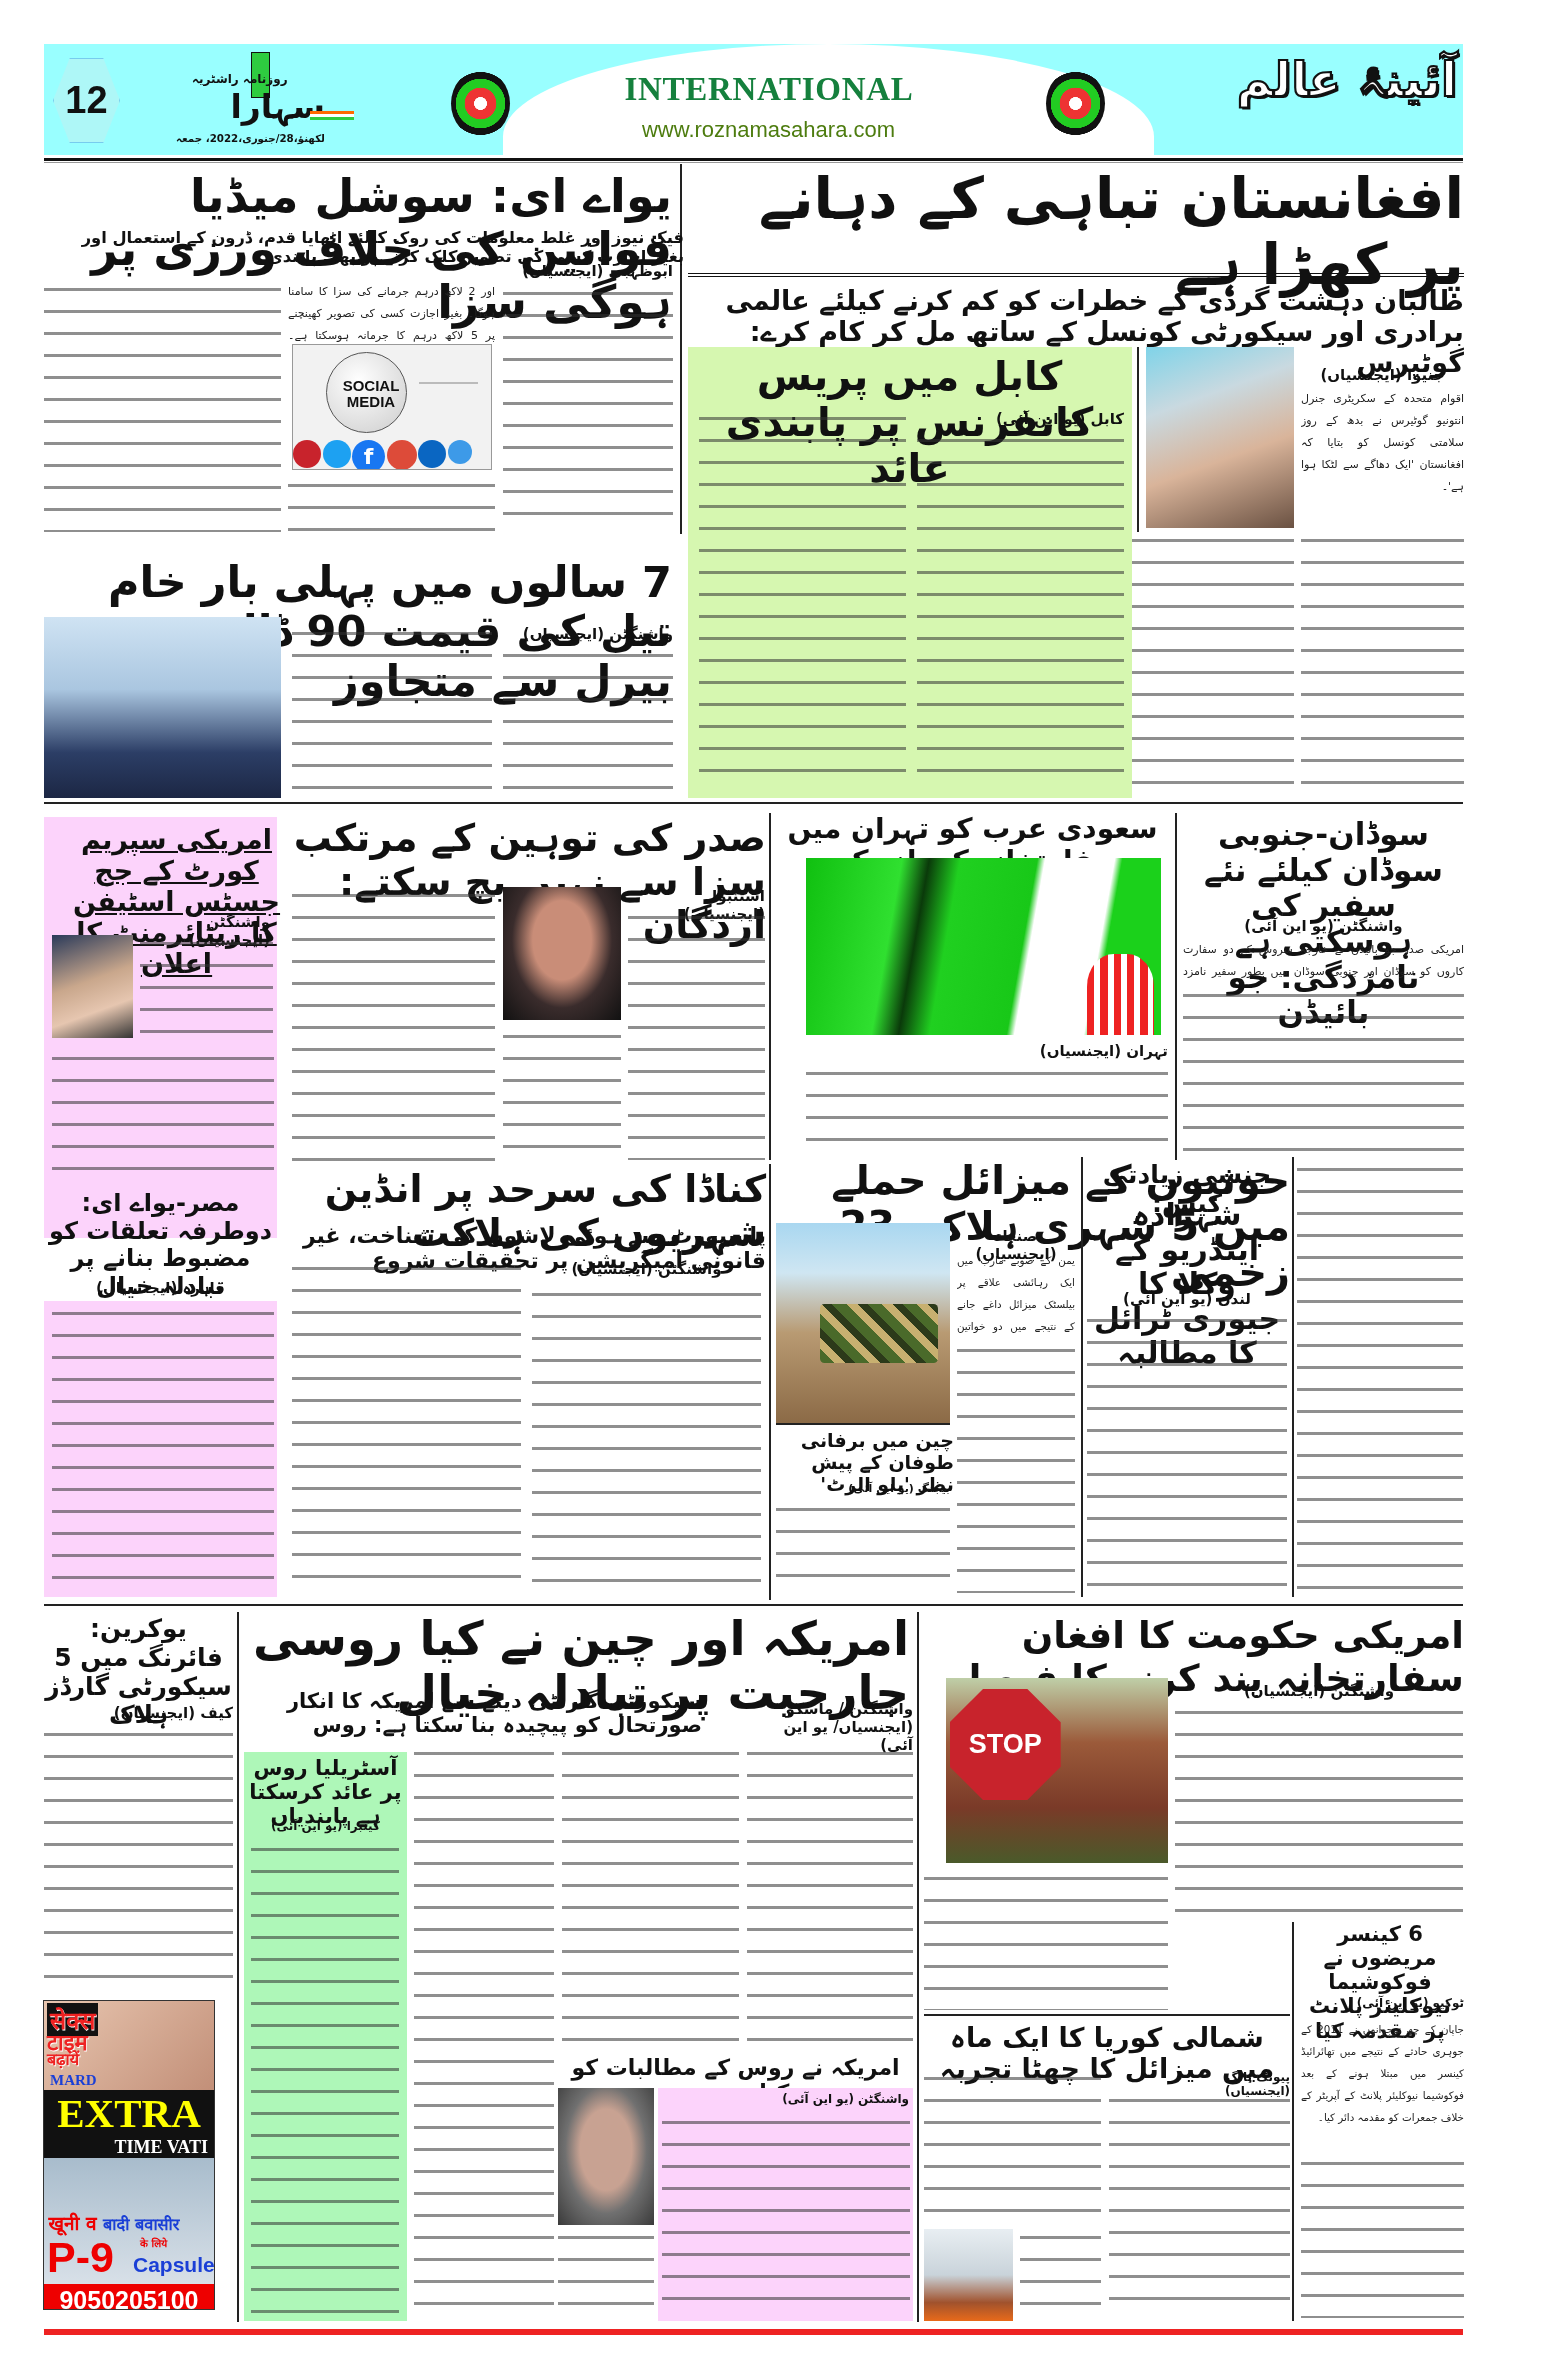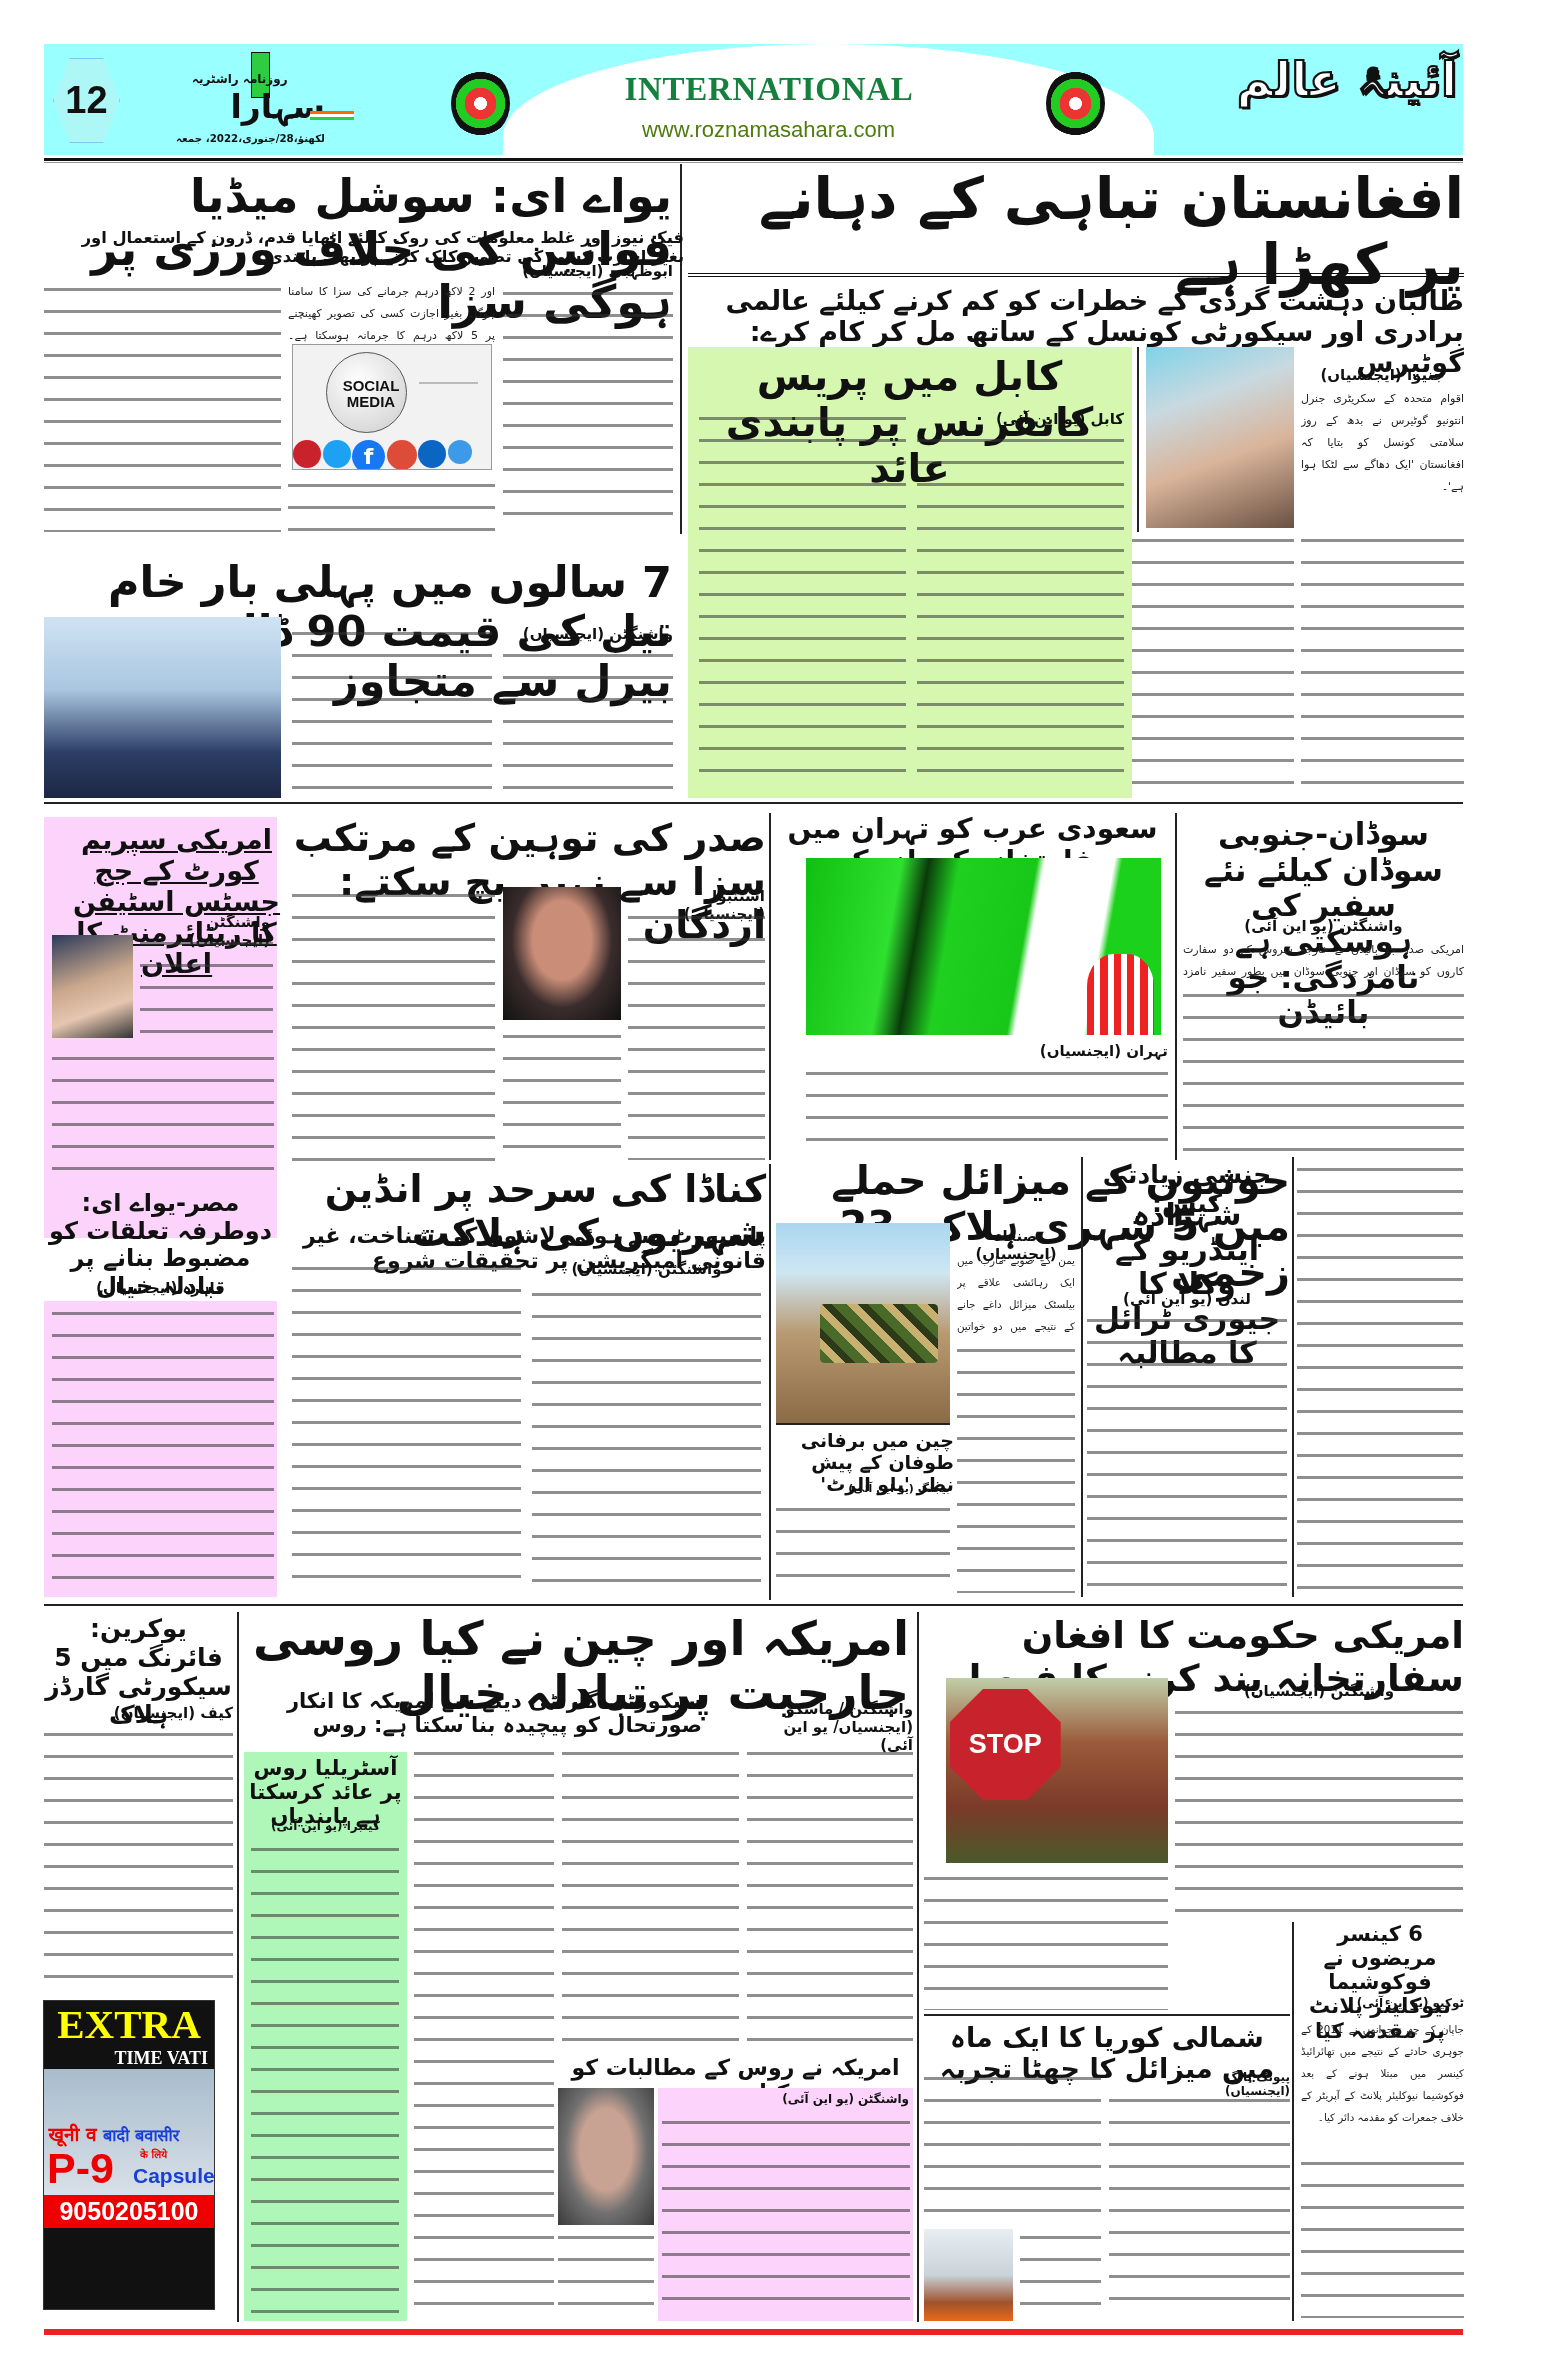"सेक्स" div.ad-top { html: none -> <div> <div>सेक्स</div> <div>टाइम</div> <div>बढ़ायें</div> <div>MARD</div> </div> }
